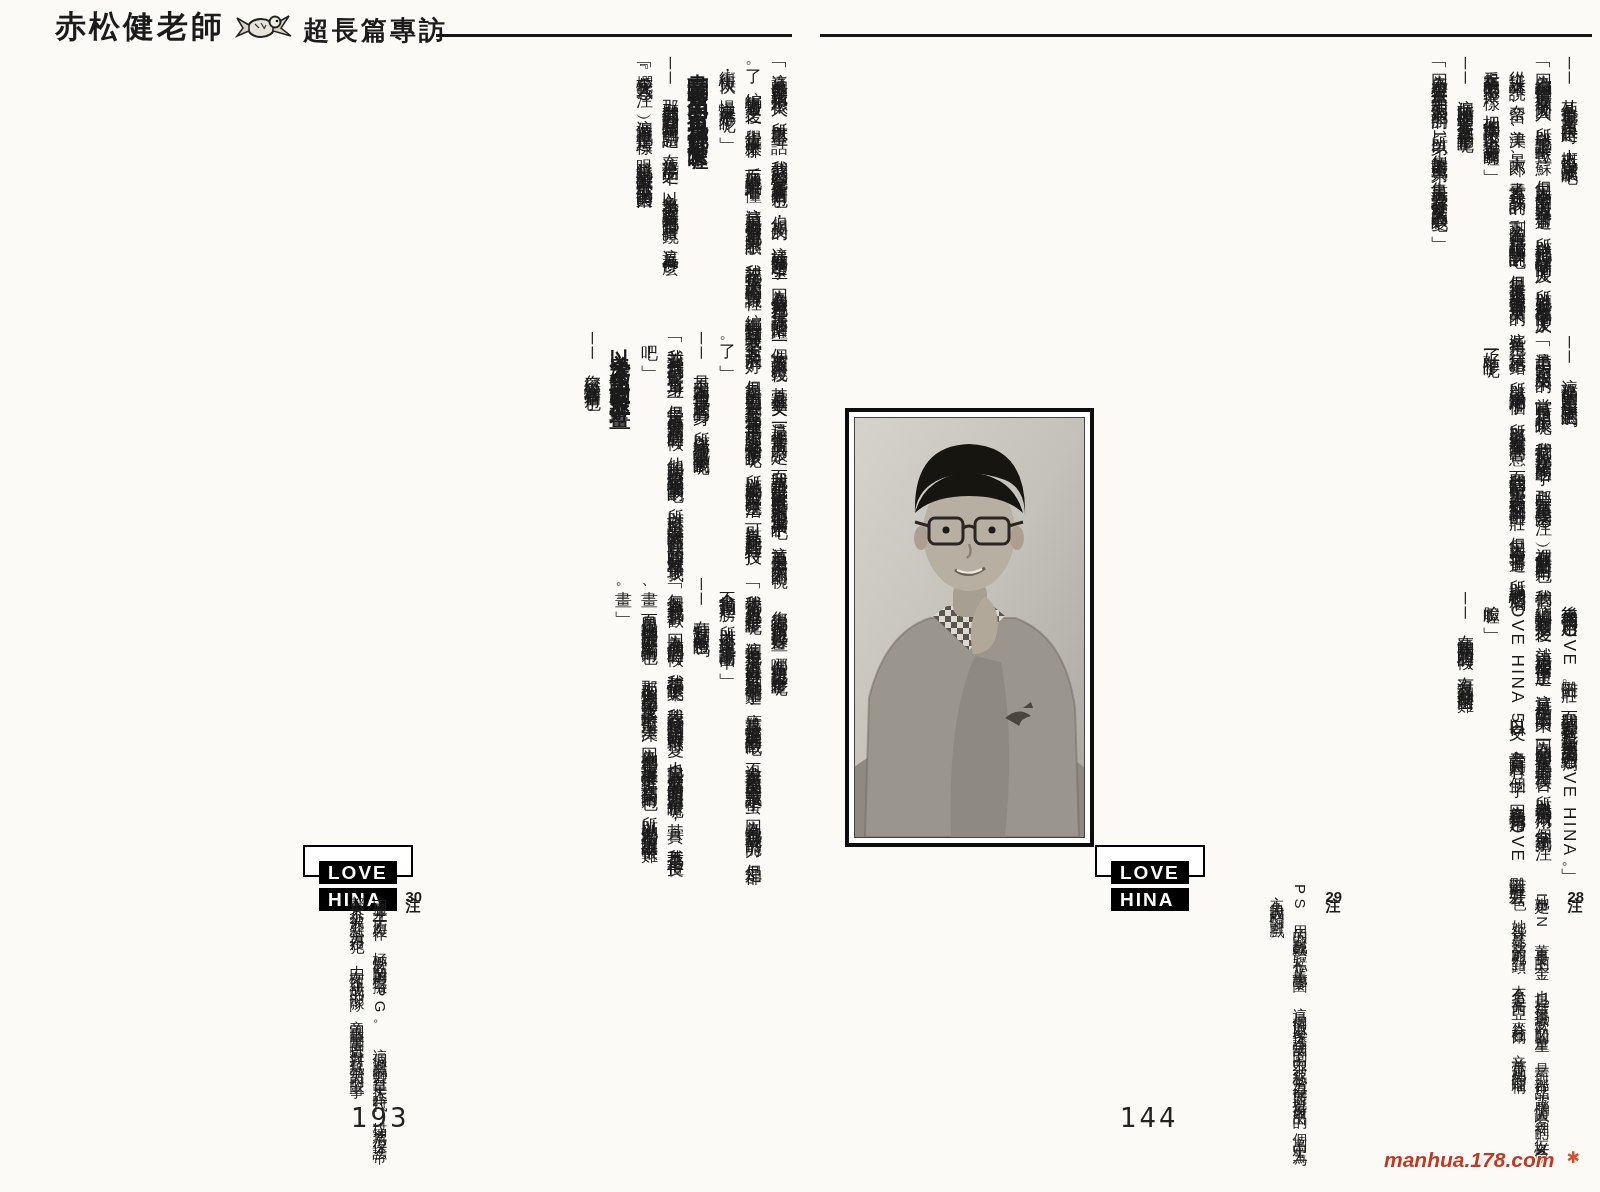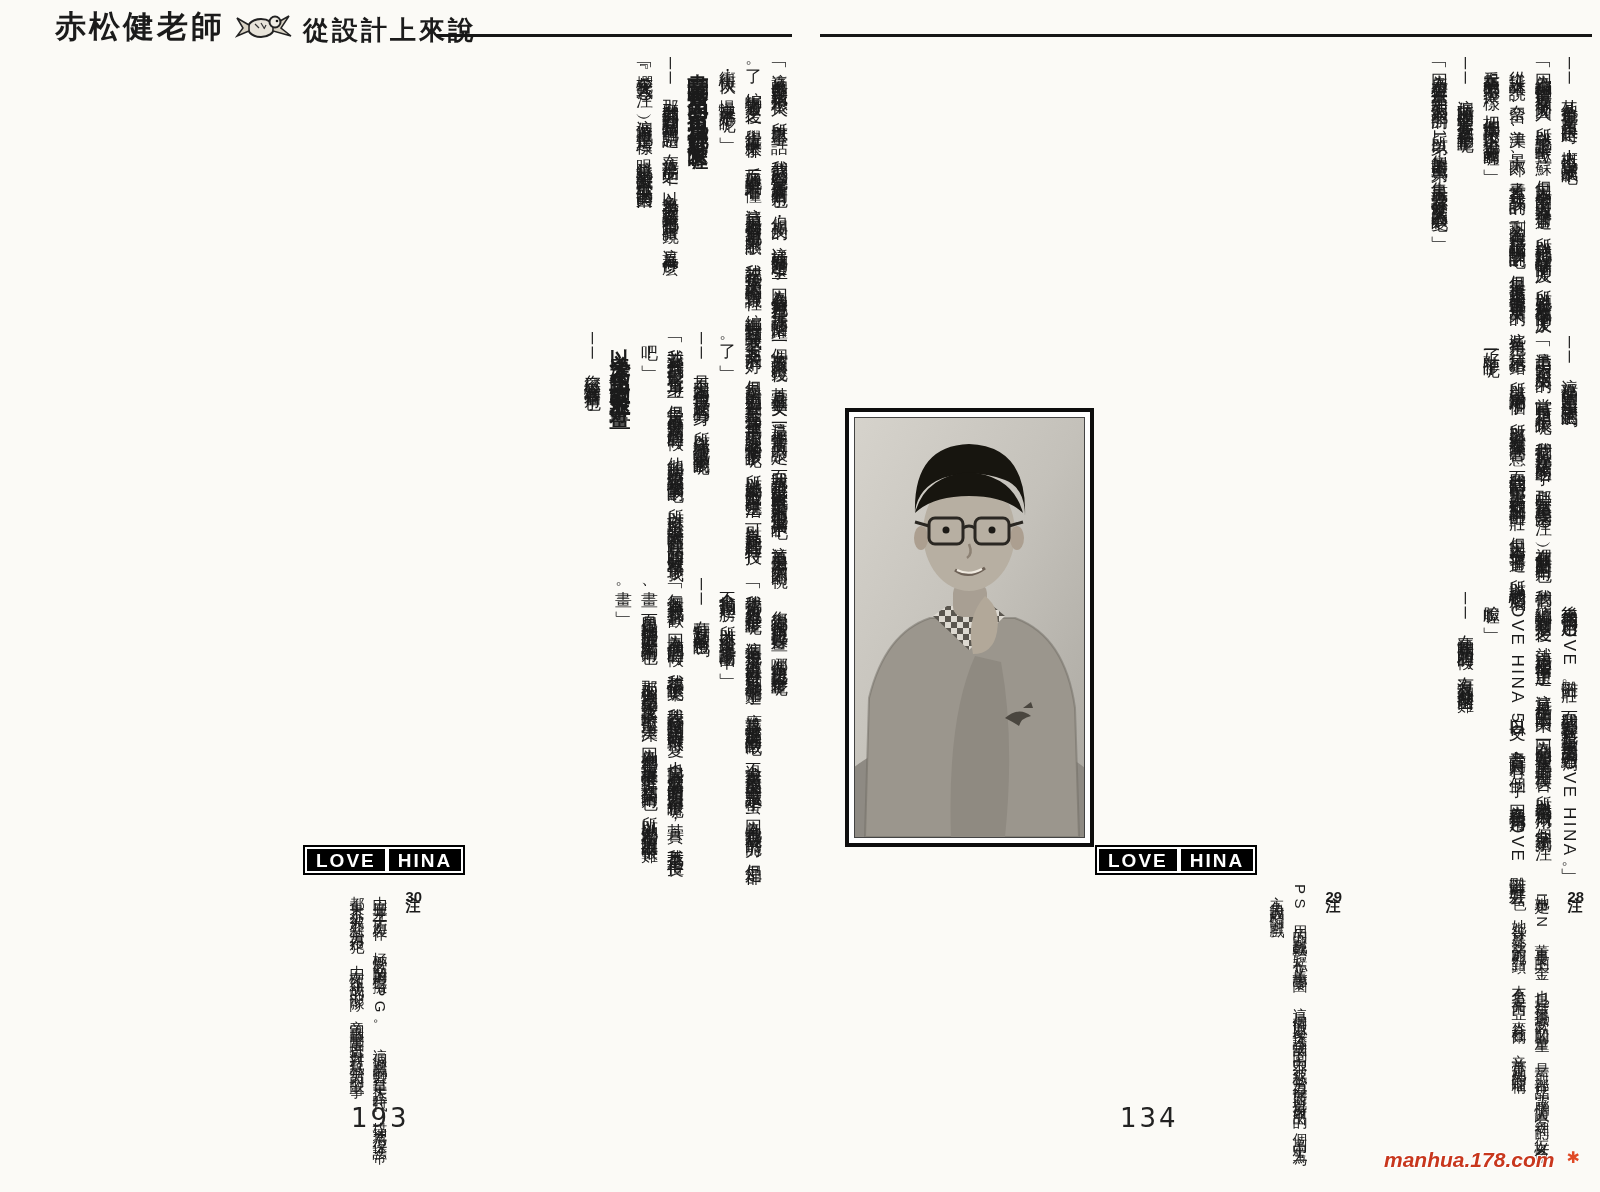"從設計上來說" span.title { text: 從設計上來說 -> 超長篇專訪 }
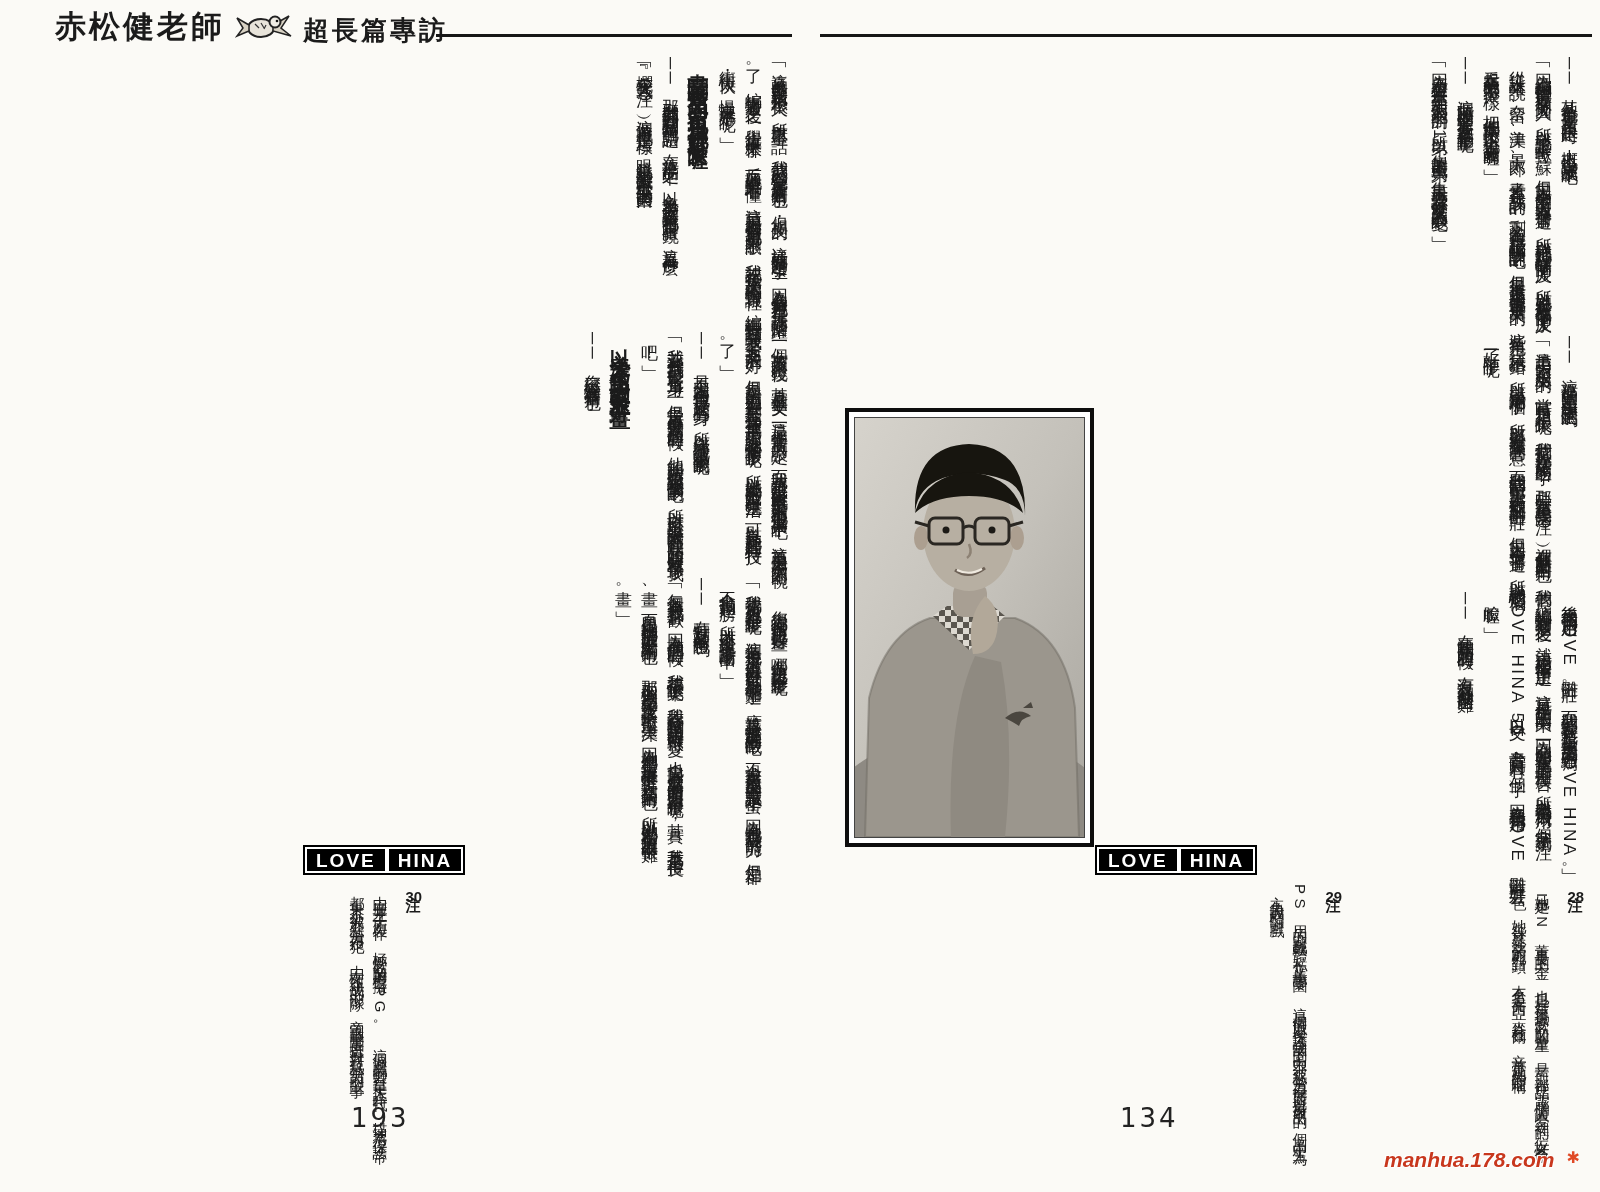"LOVE" .logo { flex-direction: none -> column; padding: 2px -> 14px }
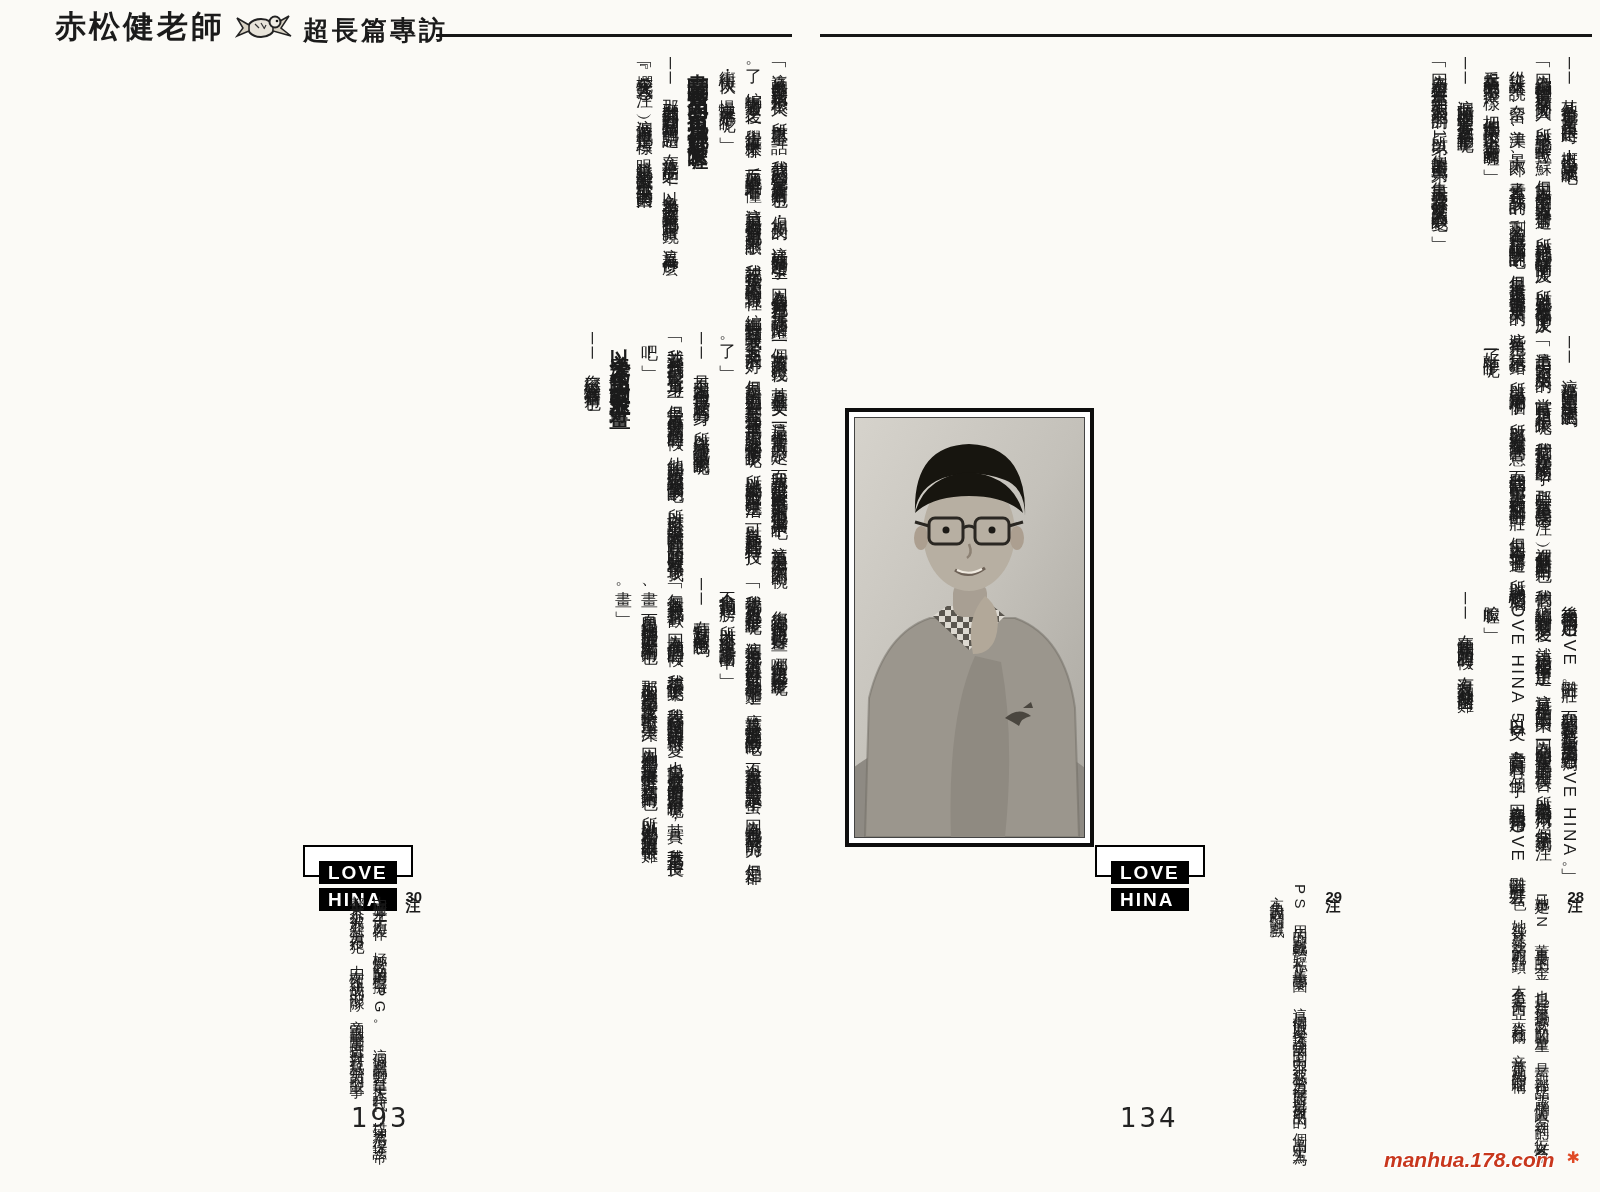"134" div.pagenum { text: 134 -> 144 }
